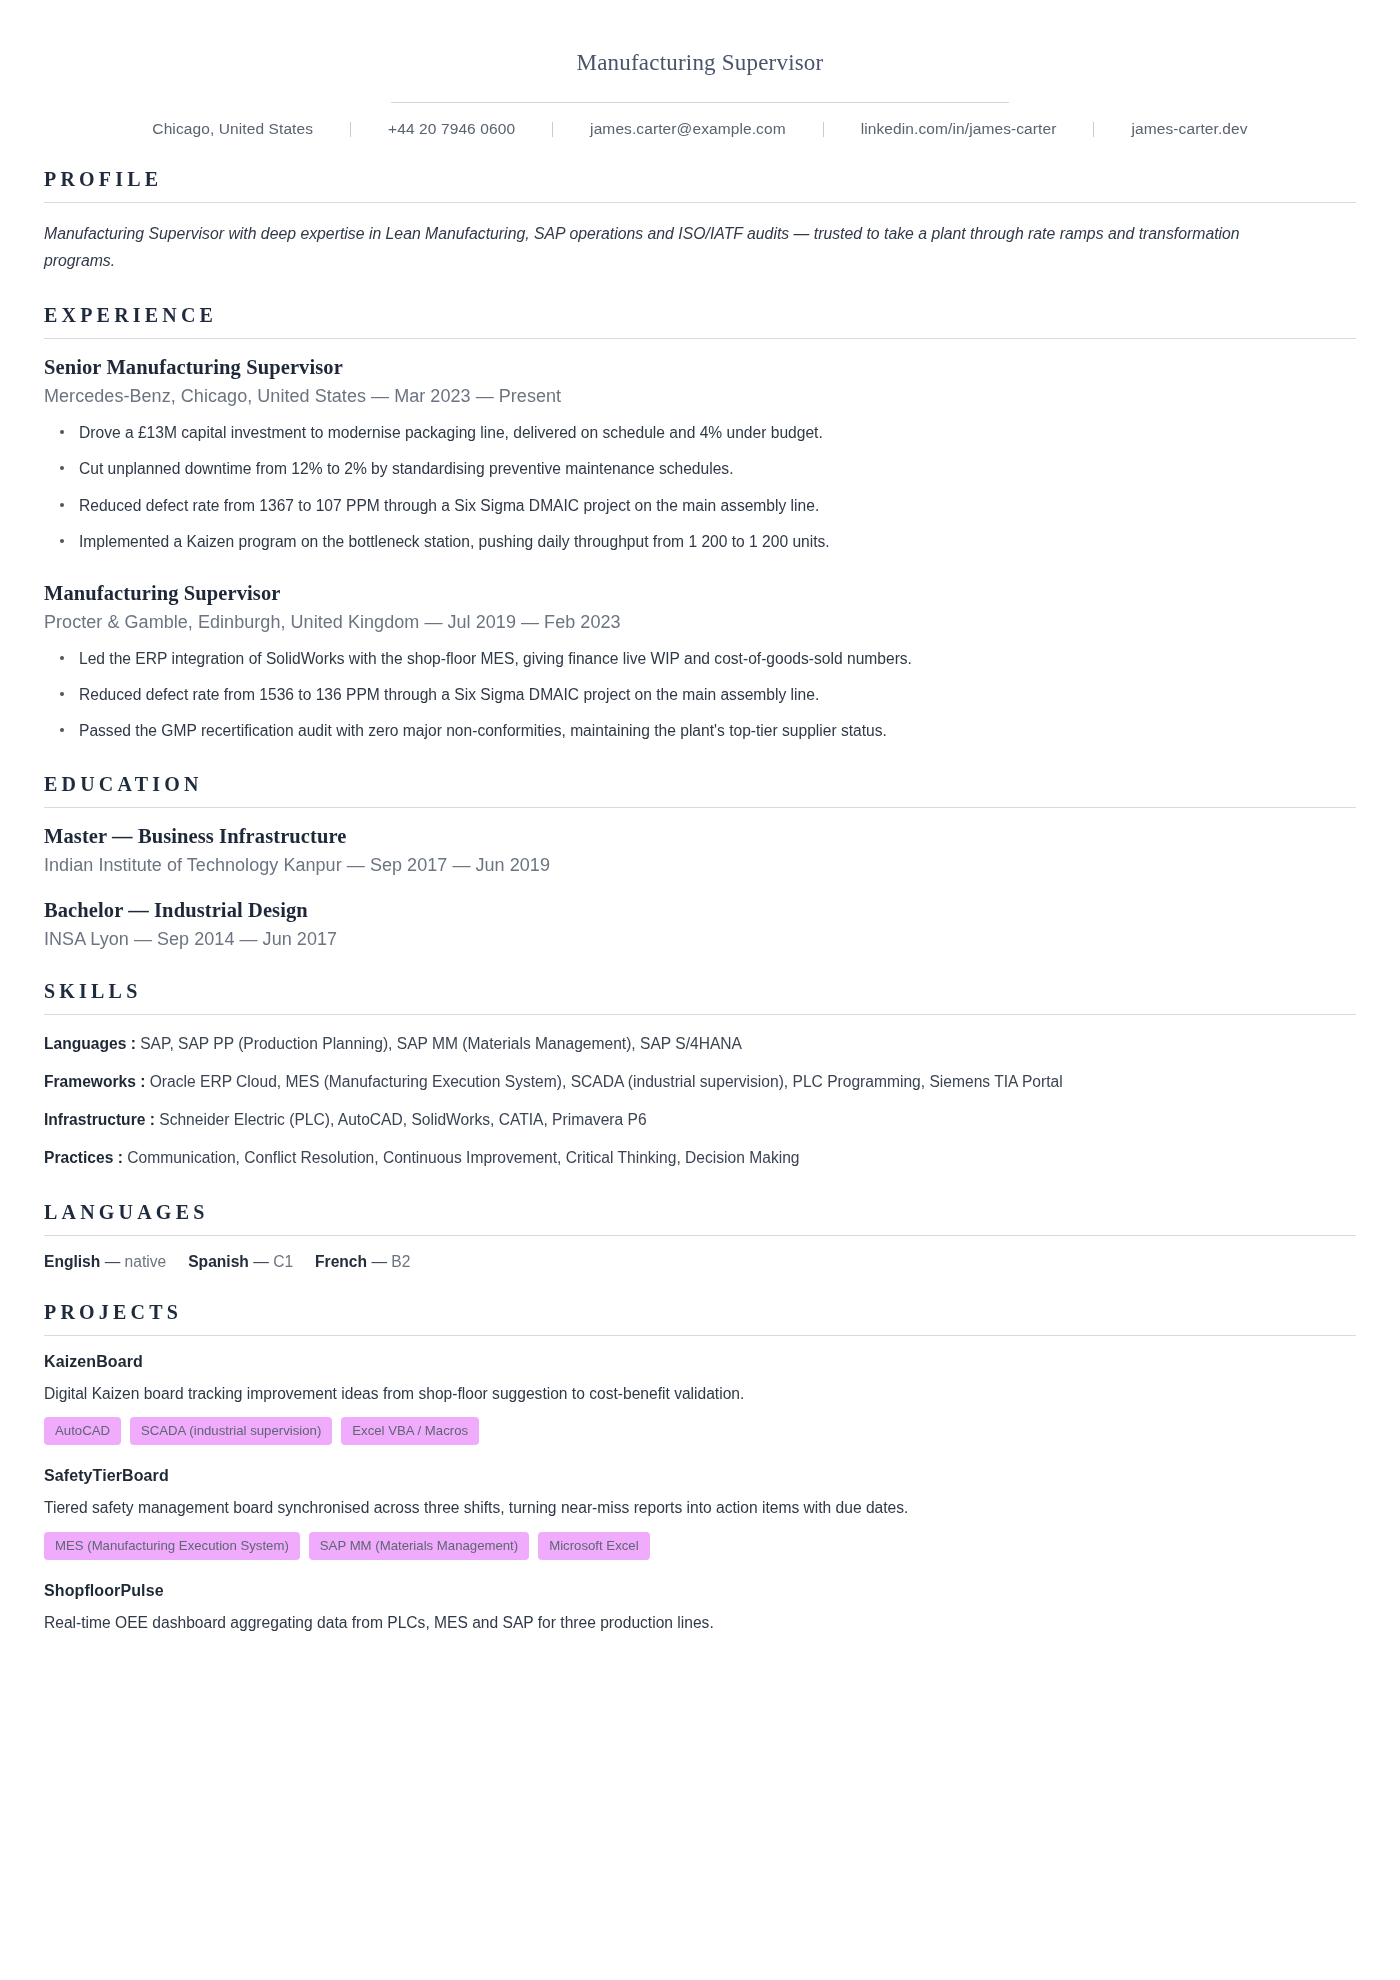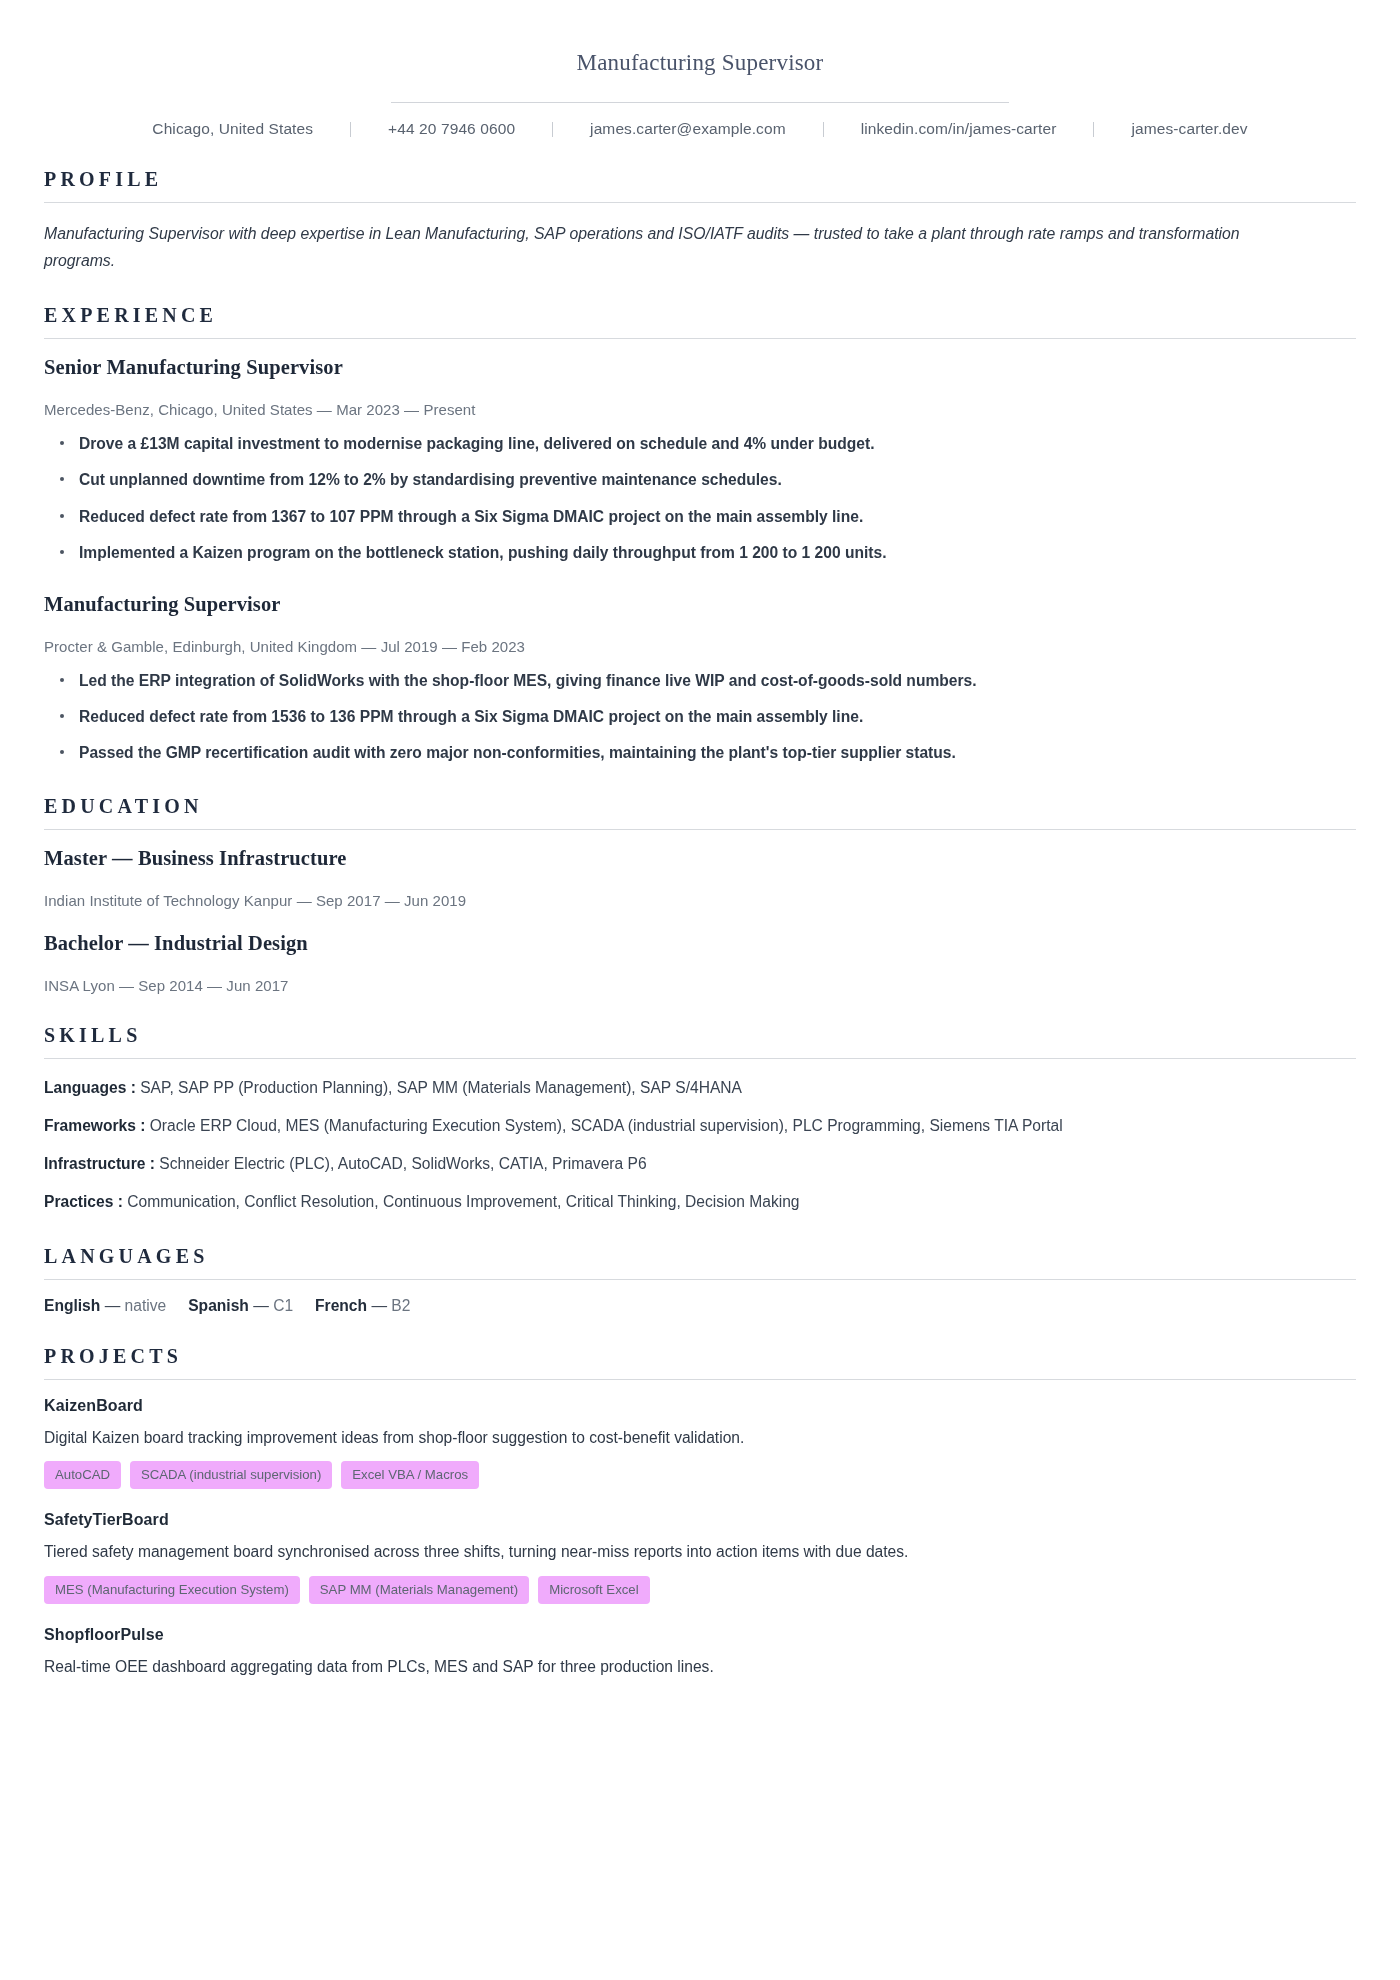"Mercedes-Benz, Chicago, United States —" .entry-meta { font-size: 15px -> 18px; margin-top: 22px -> 7px }
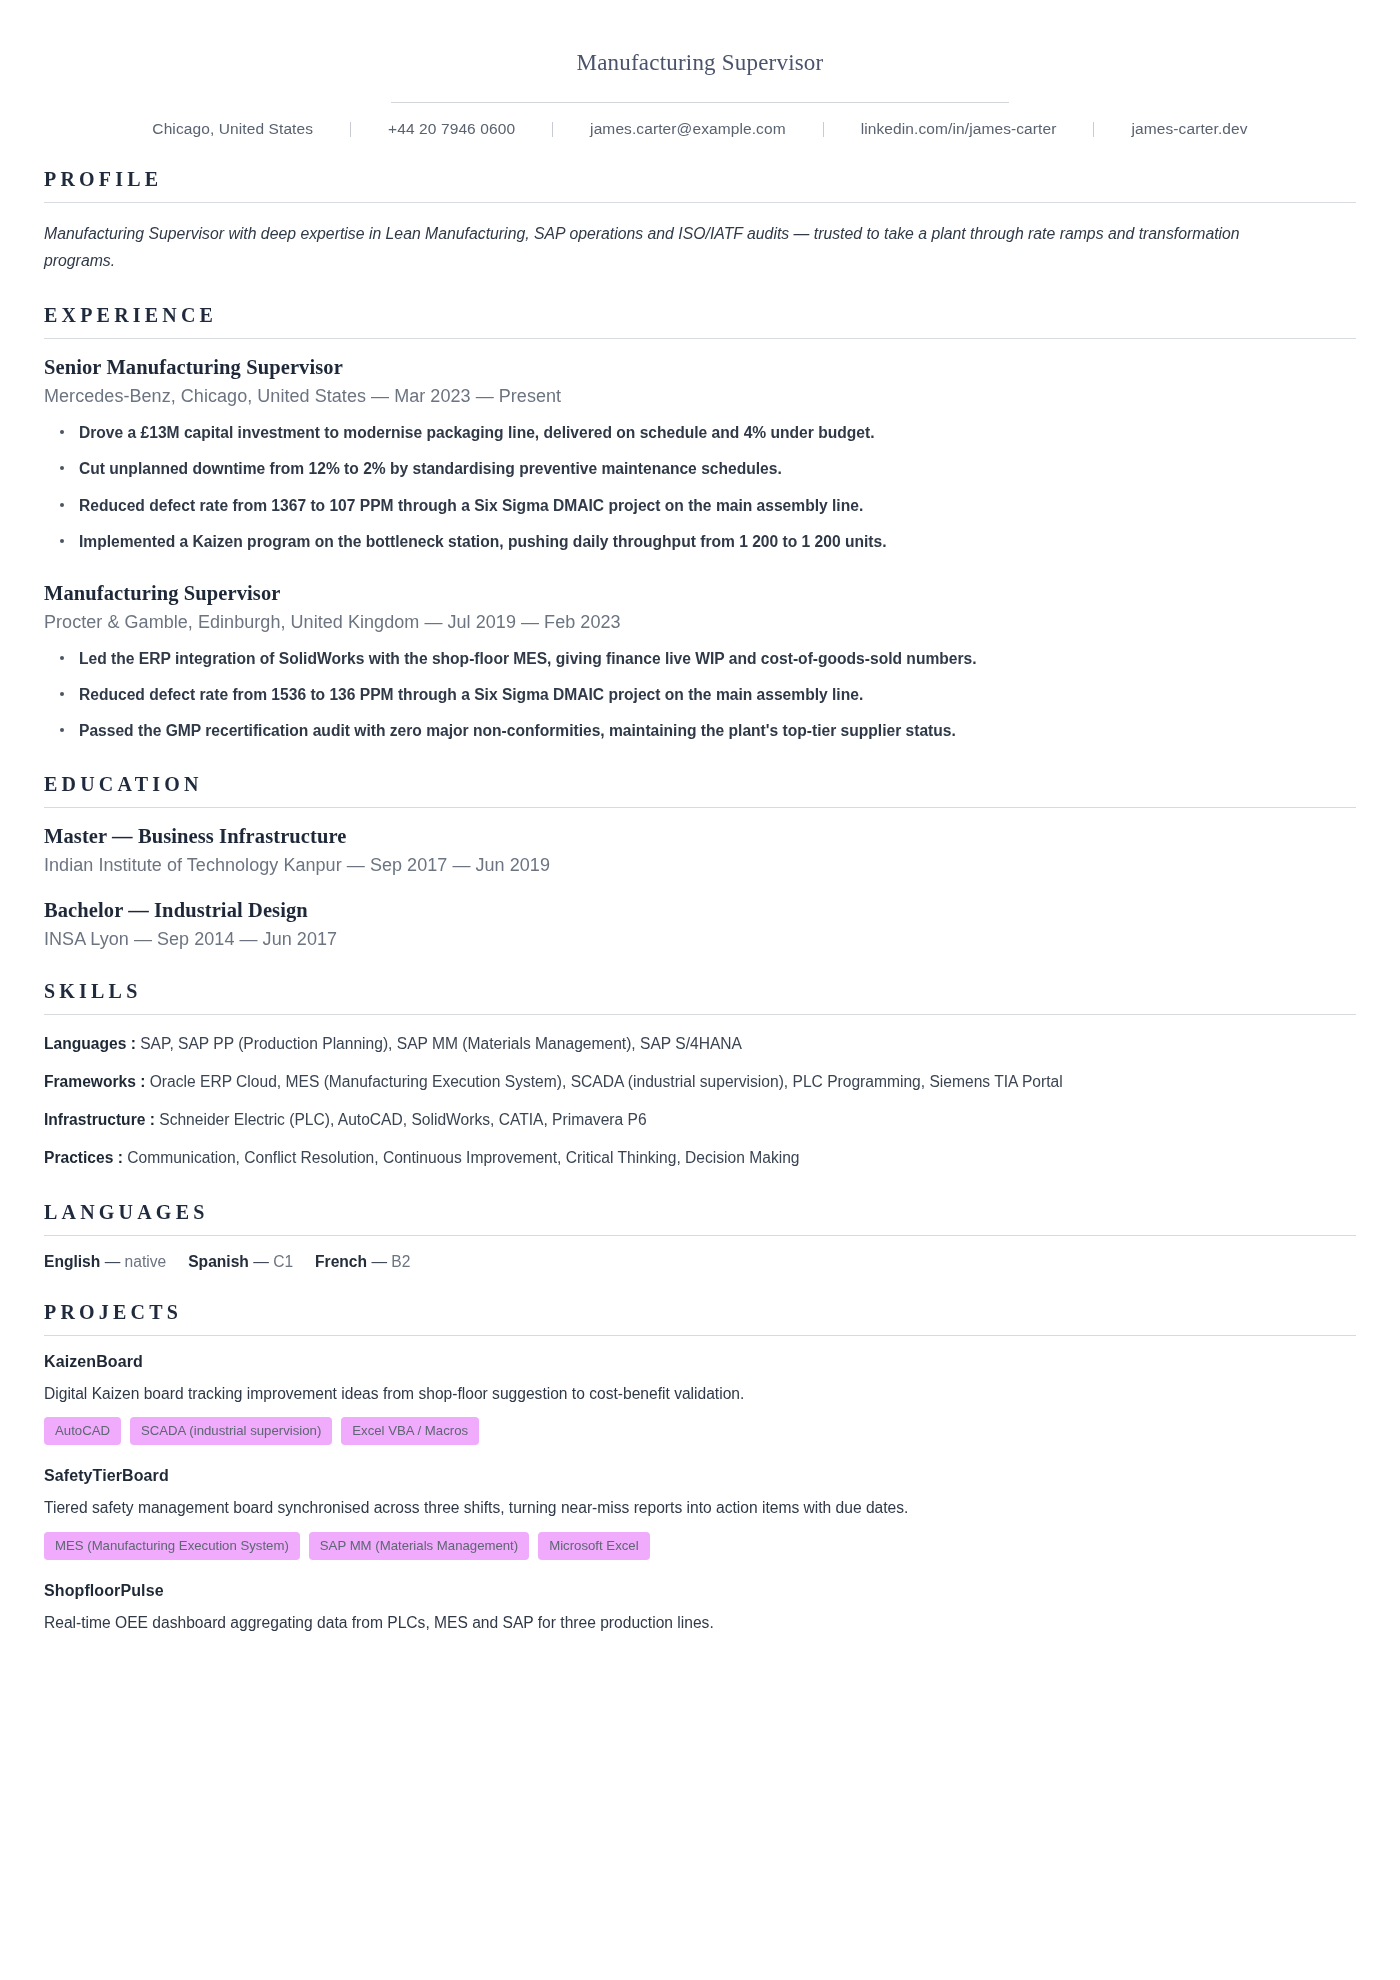"Drove a £13M capital investment" ul.bullets { font-weight: bold -> none }
